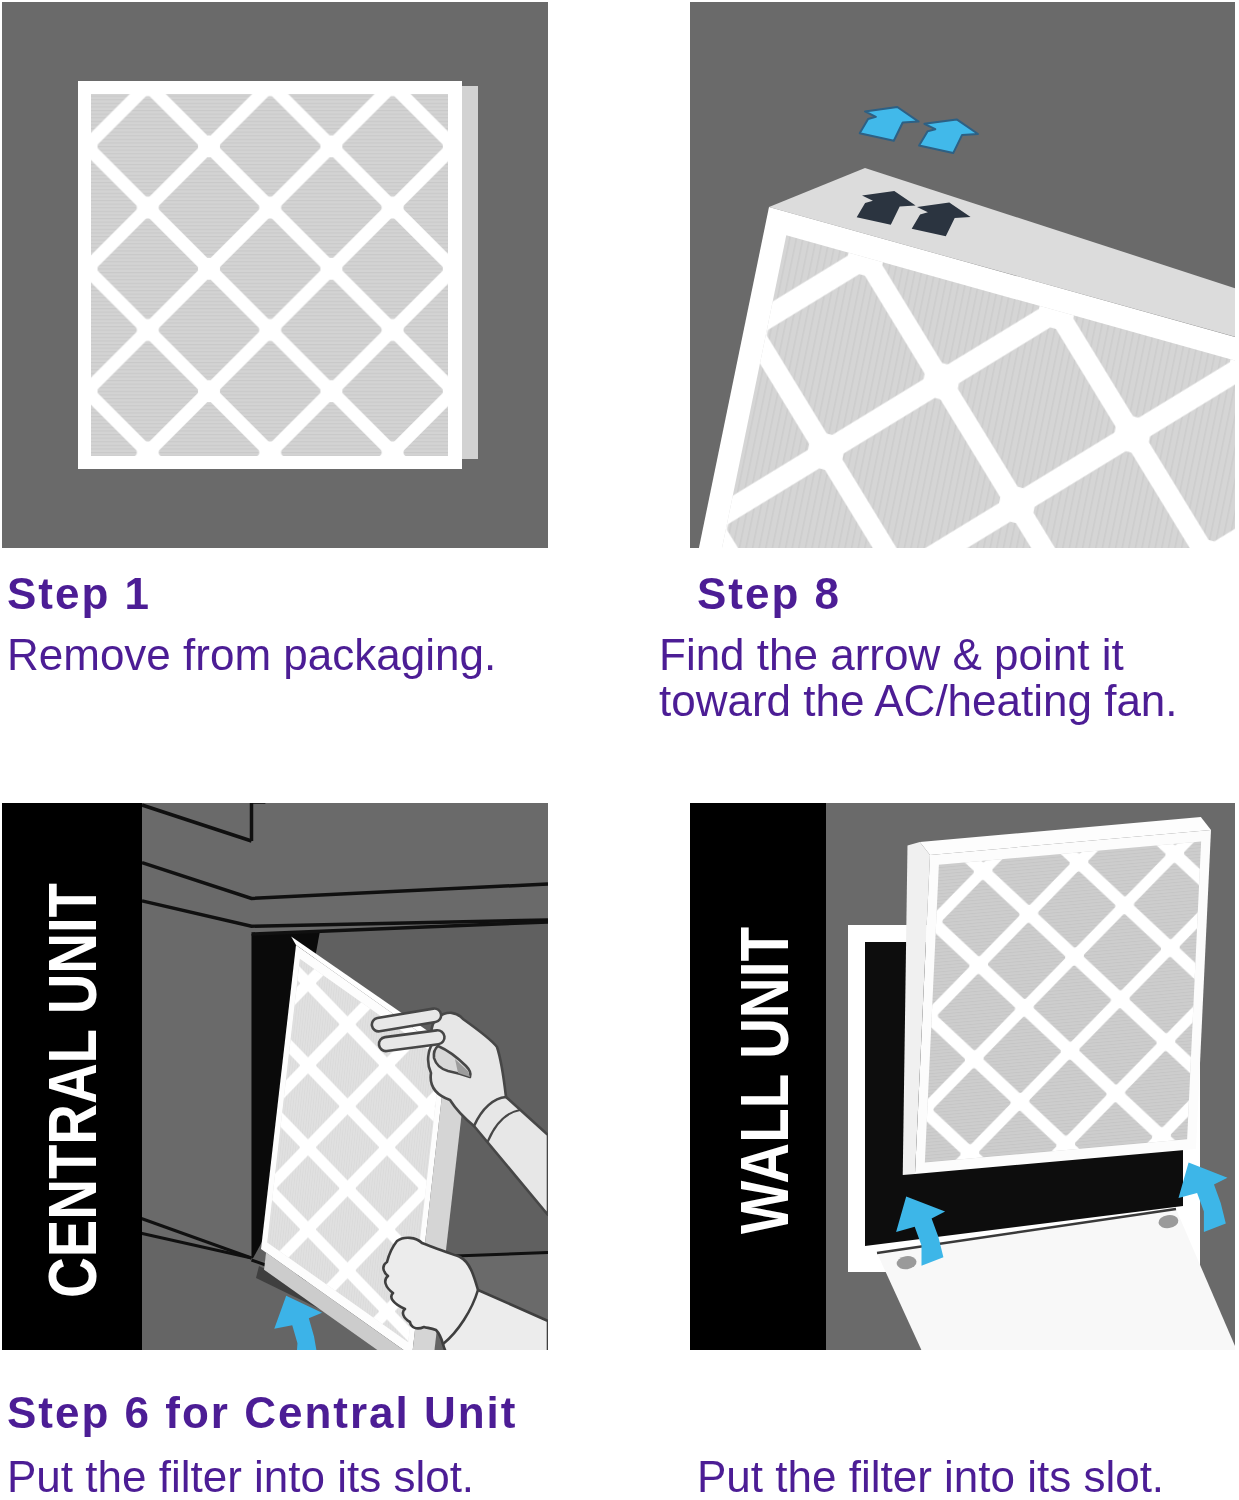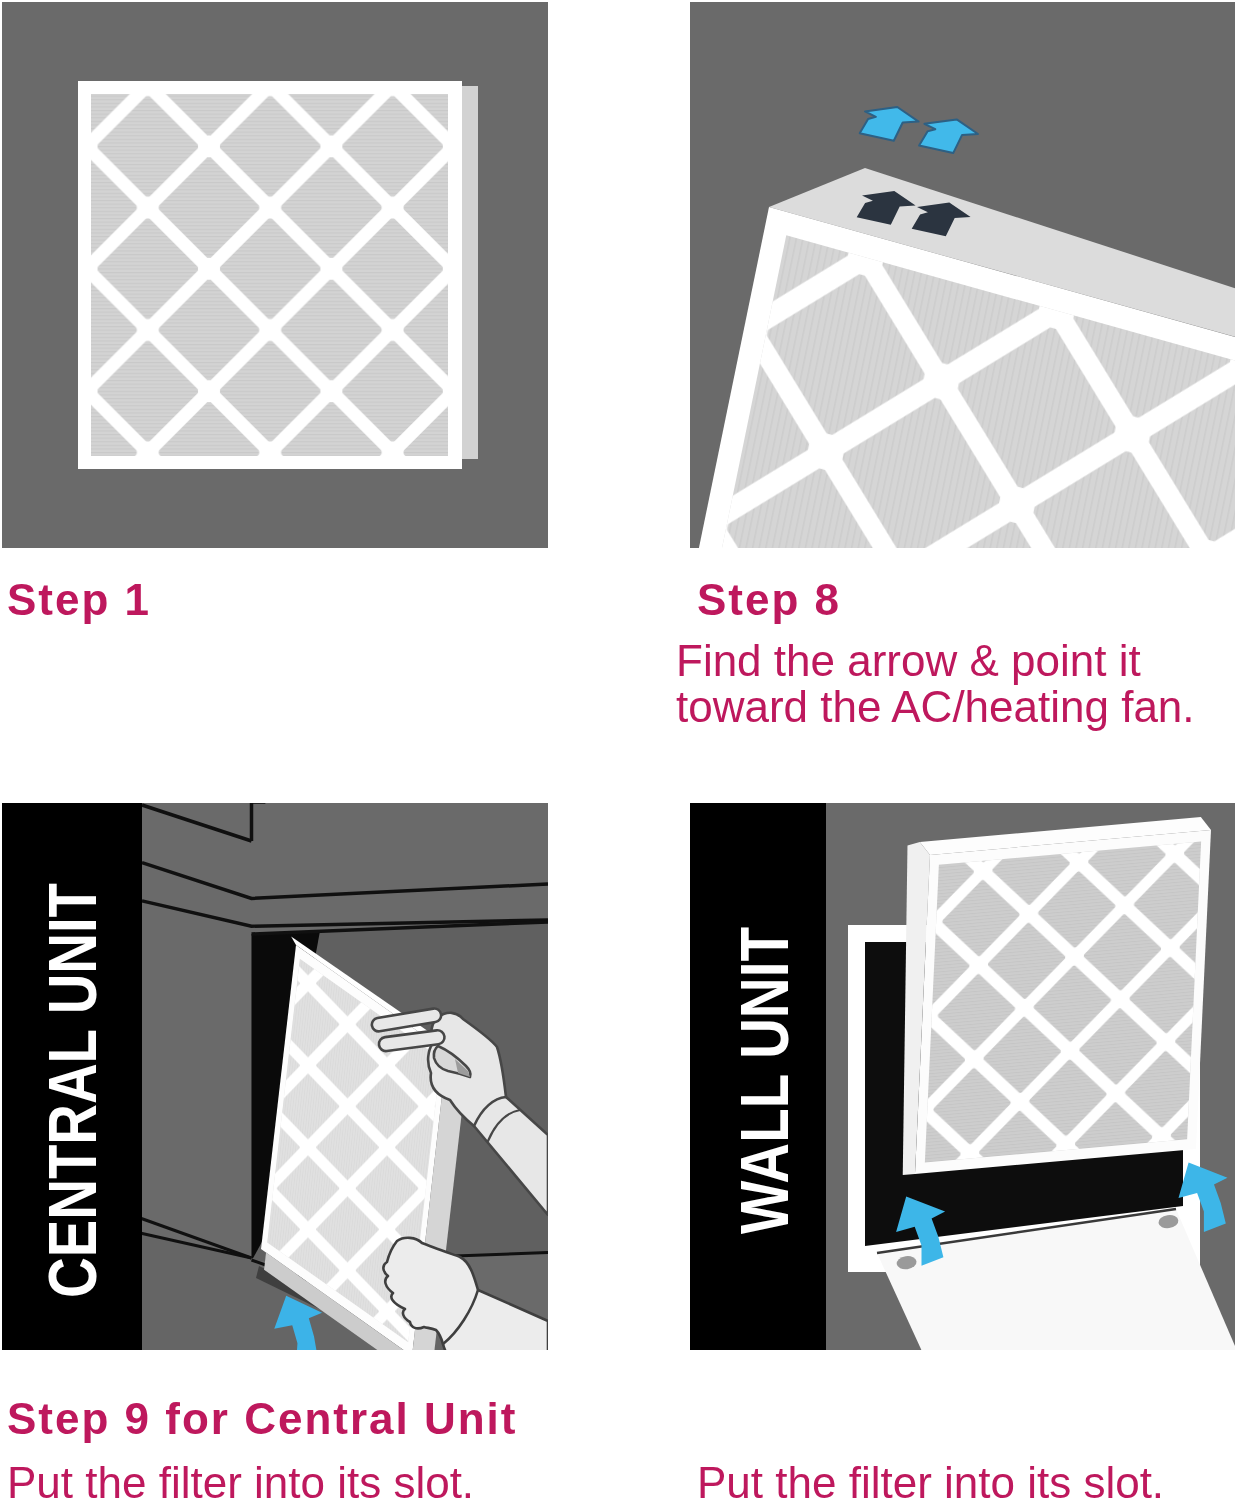"Step 1" .cap { color: #be185d -> #4c1d95; margin-top: 6px -> none }
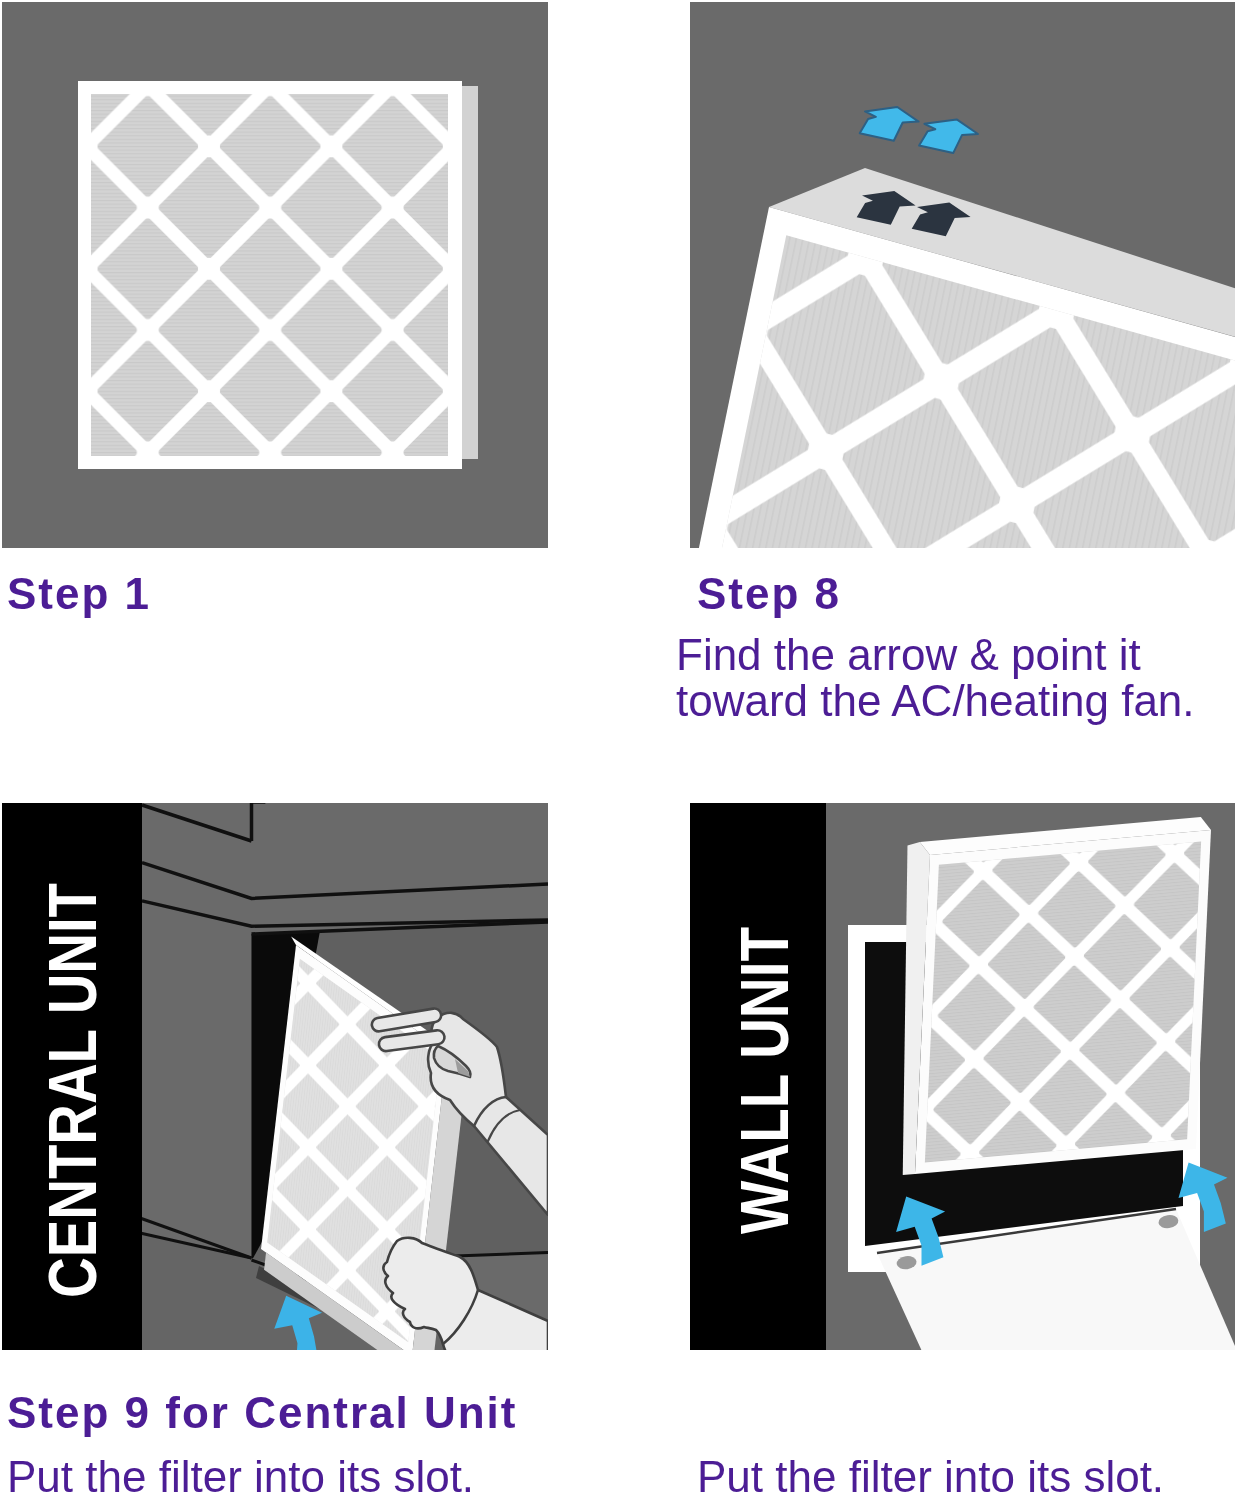"Remove from packaging." div.cap { html: none -> <div>Remove from packaging.</div> }
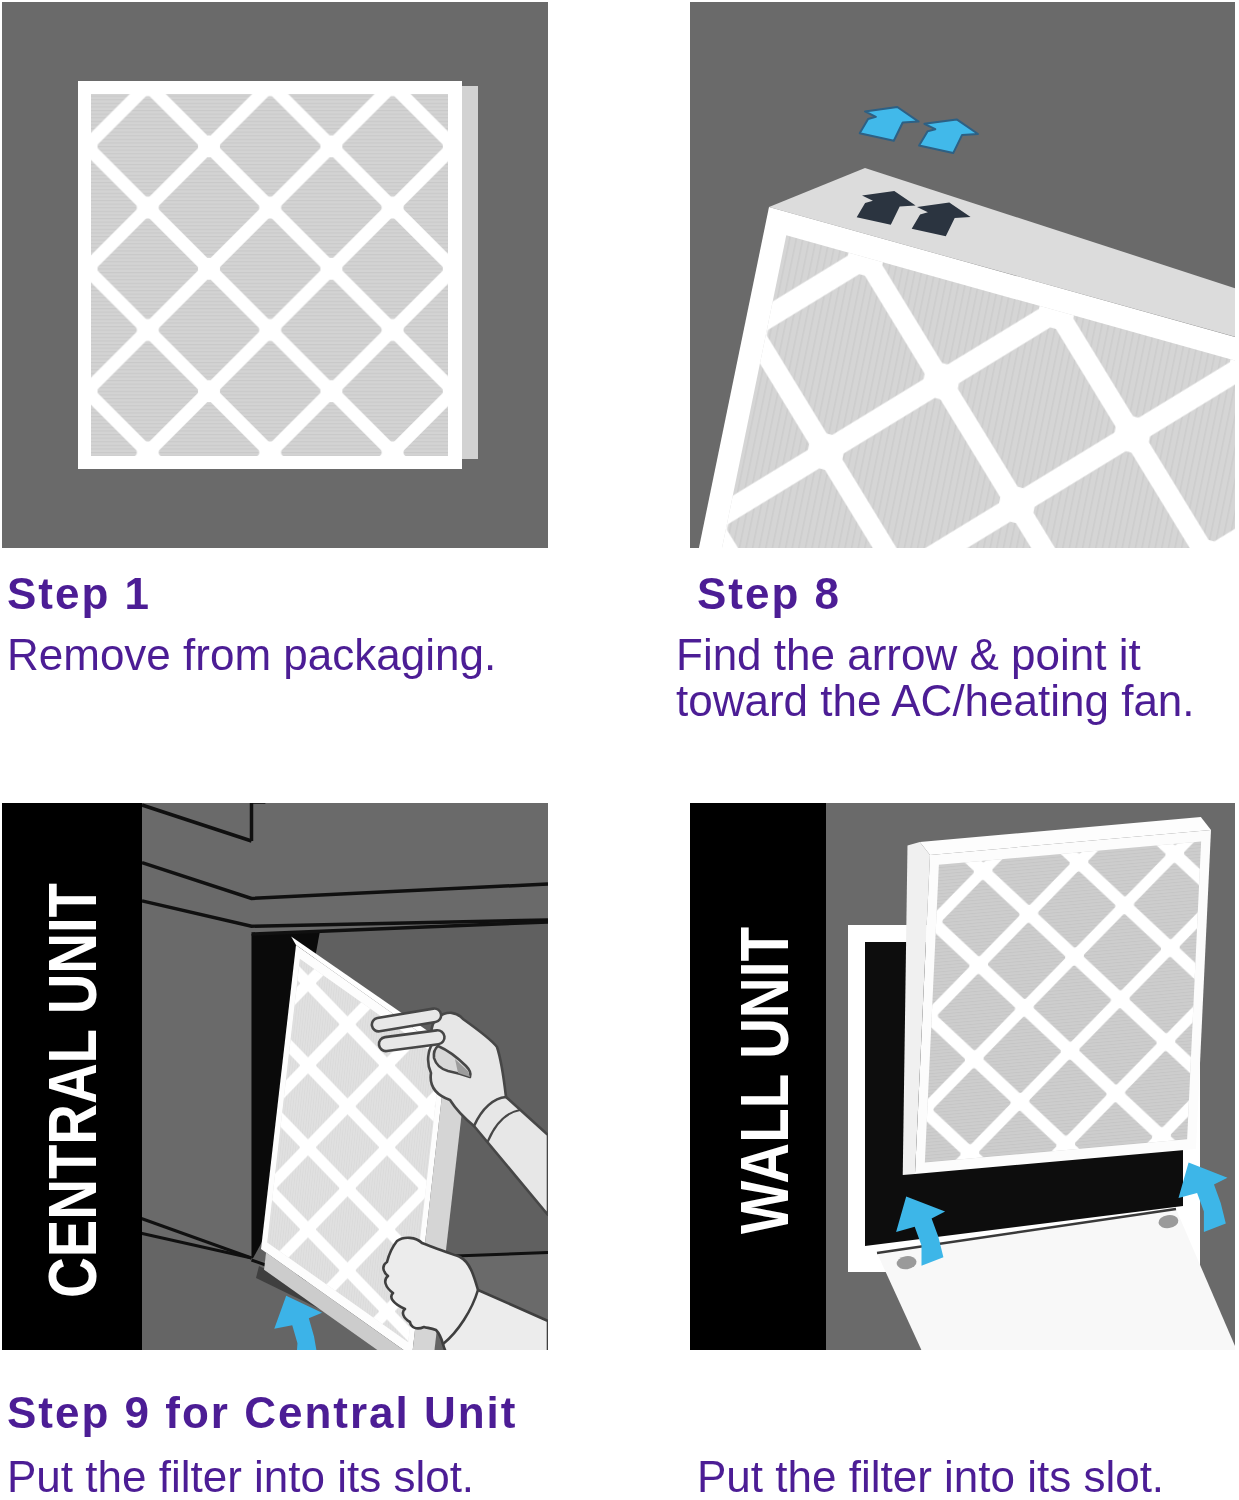"Find the arrow & point" div.cap { left: 676px -> 659px }
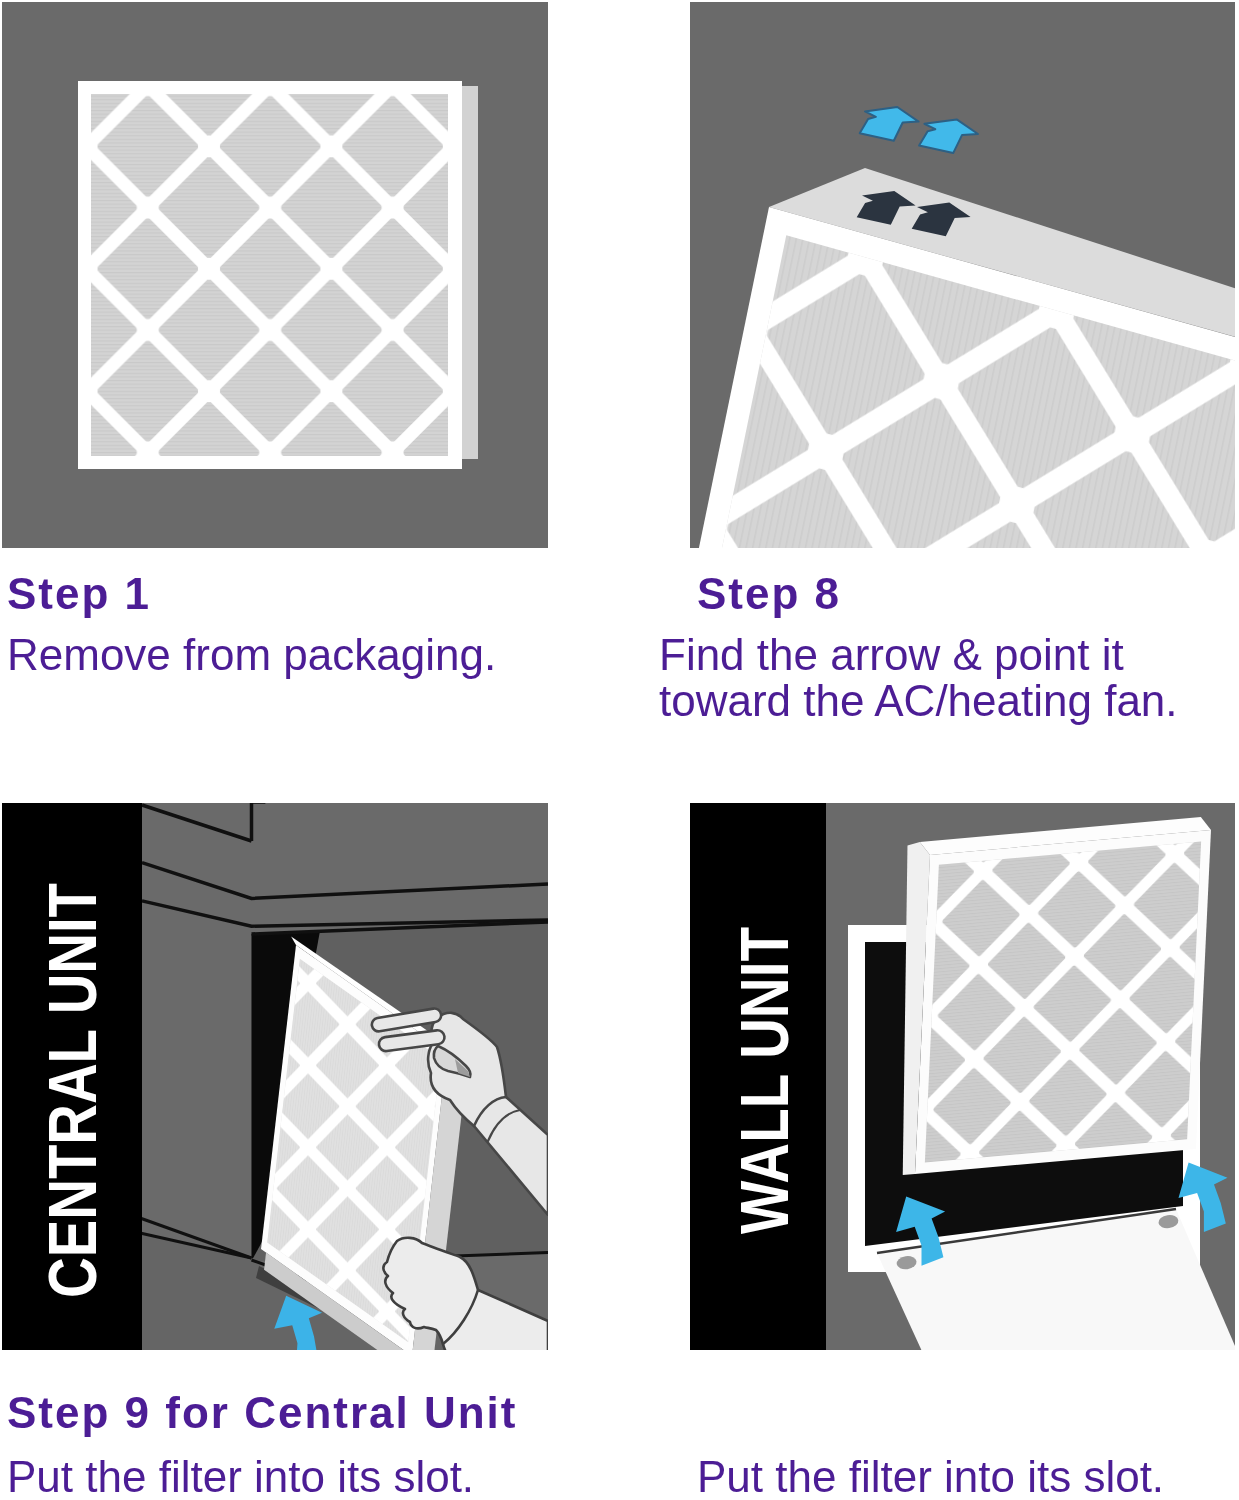"Step 9 for Central Unit" div.cap { text: 9 -> 6 }
